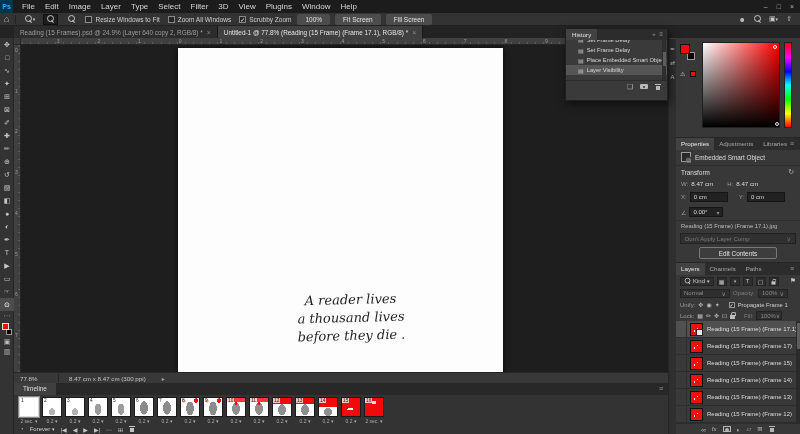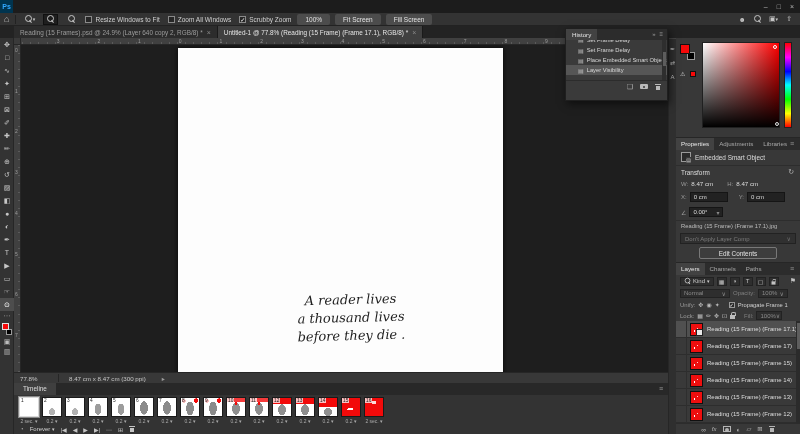"File" nav.menus { html: none -> <nav> <span>File</span> <span>Edit</span> <span>Image</span> <span>Layer</span> <span>Type</span> <span>Select</span> <span>Filter</span> <span>3D</span> <span>View</span> <span>Plugins</span> <span>Window</span> <span>Help</span> </nav> }
